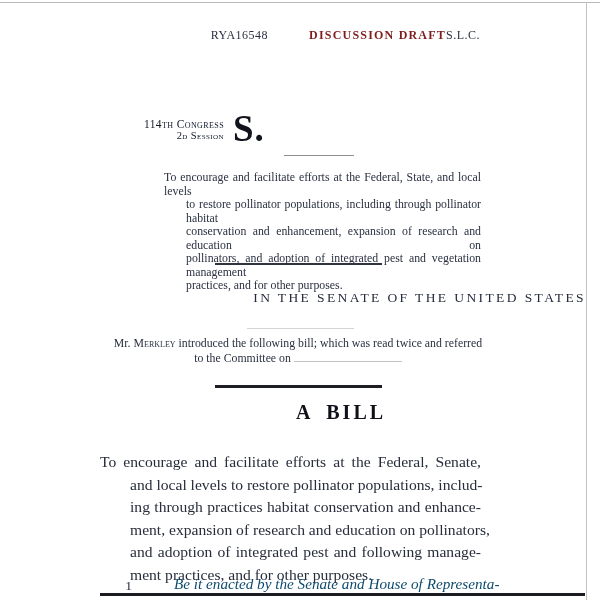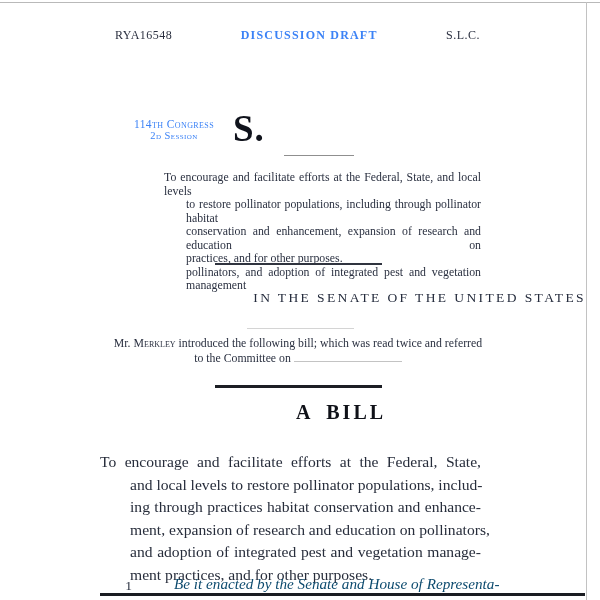"RYA16548" .runhead { justify-content: space-between -> flex-end }
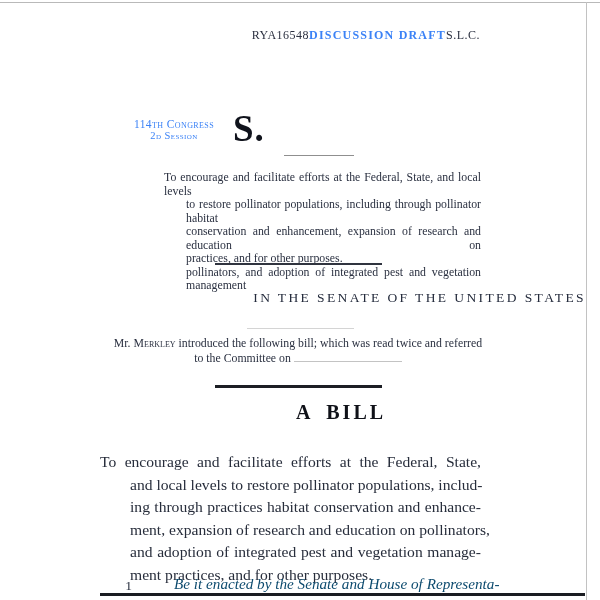"DISCUSSION DRAFT" .runhead .title { color: #3b82f6 -> #7f1d1d; margin-left: none -> 41px }
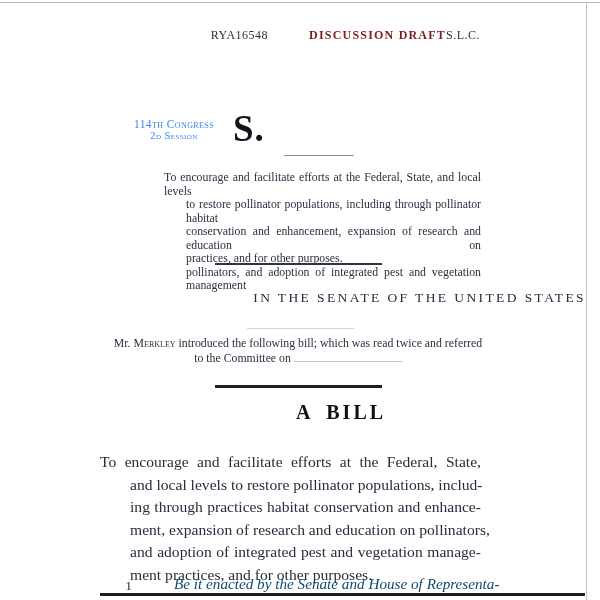"114th Congress" .congress { color: #3b82f6 -> #0f172a; text-align: center -> right }
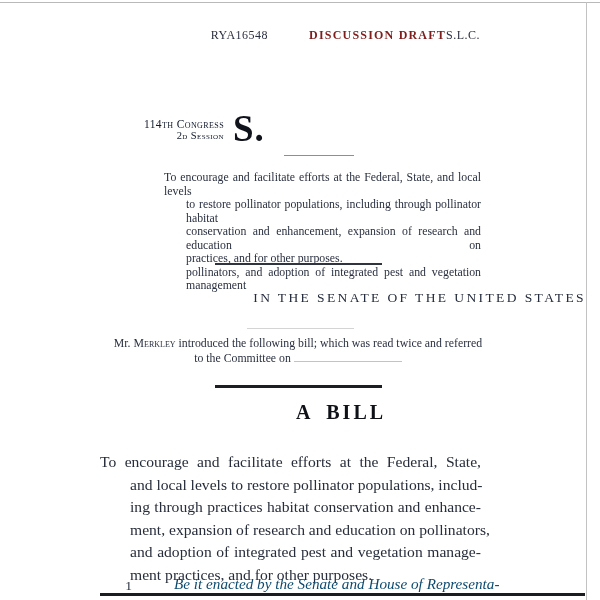"practices, and for other purposes." div.ln { order: before "pollinators, and adoption of integrated" -> after "pollinators, and adoption of integrated" }
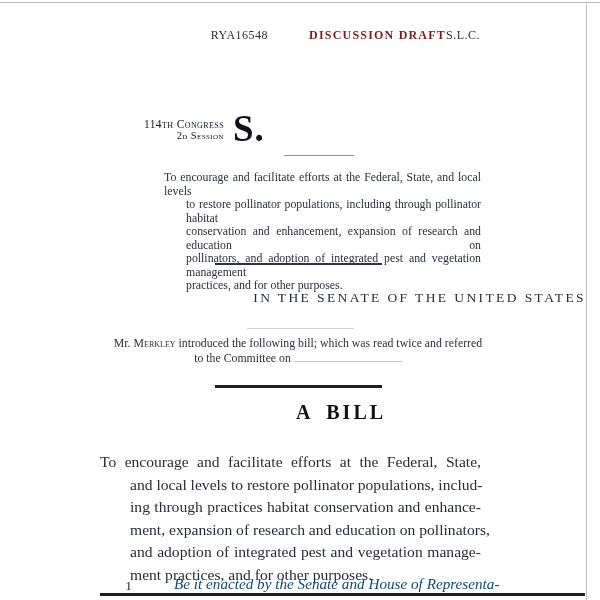"To encourage and facilitate efforts at the Federal, State," div.ln { text: State -> Senate }
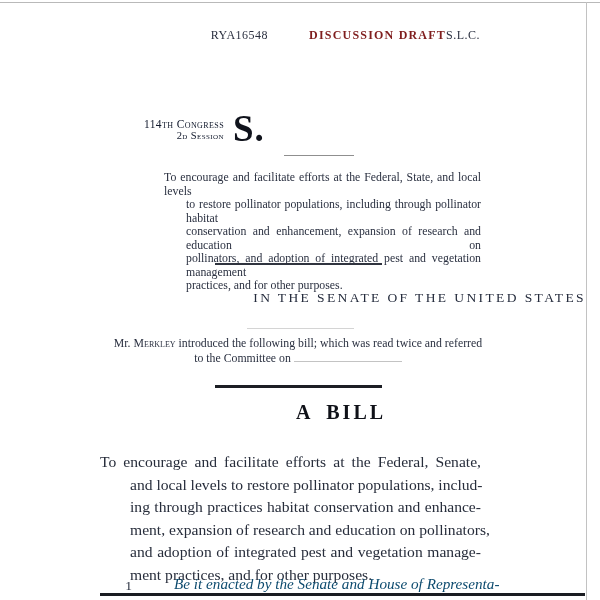"and adoption of integrated pest" div.ln { text: vegetation -> following }
